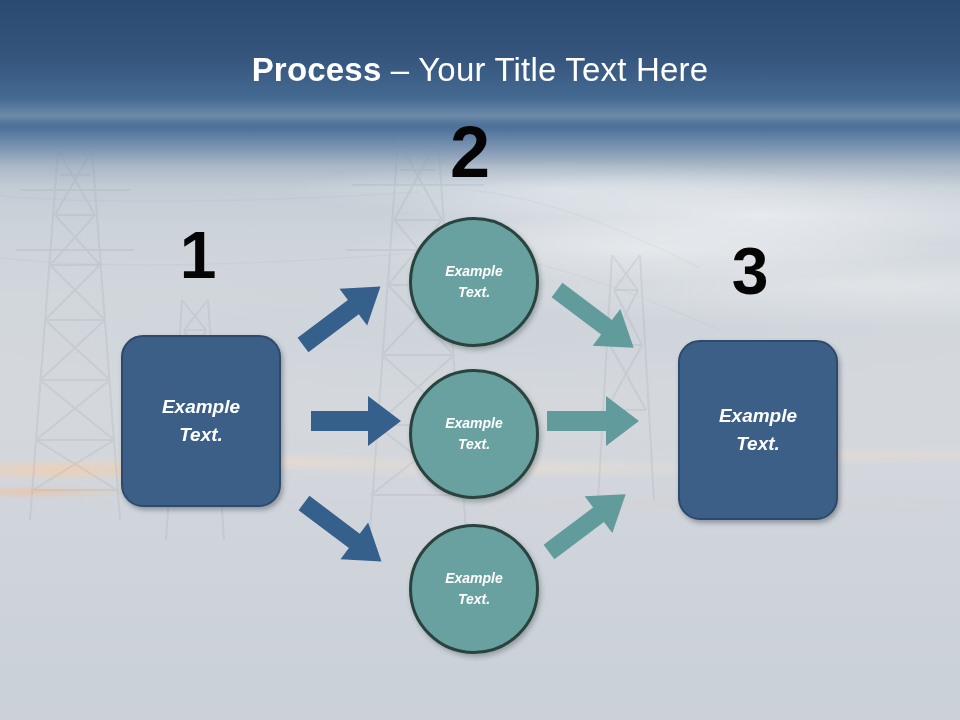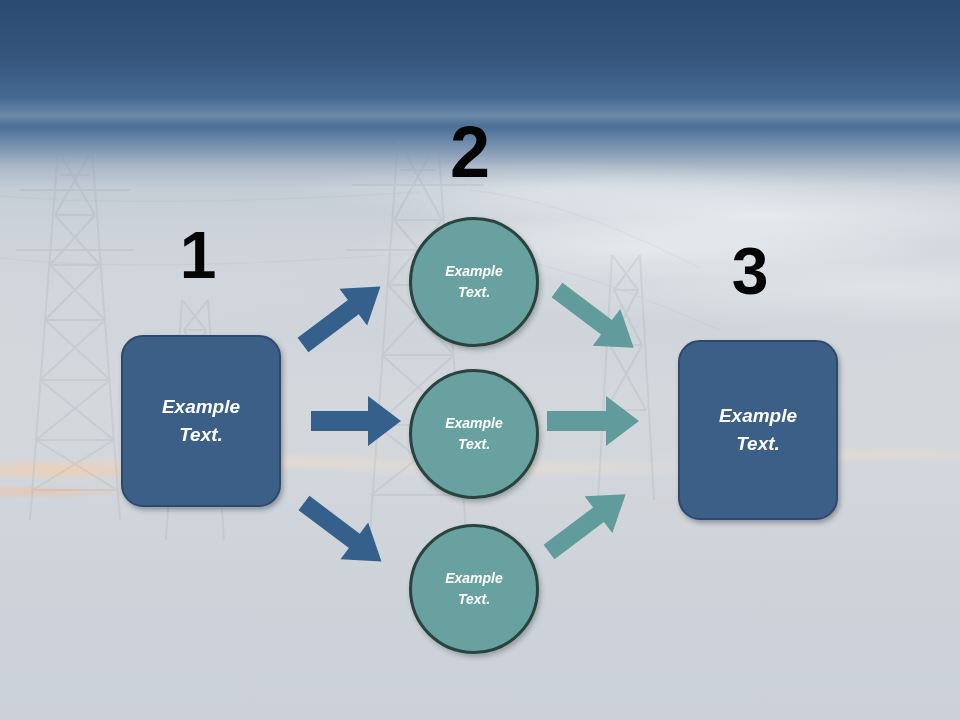"Process – Your Title Text" div.slide-title { html: none -> <div> <span>Process</span><span> – Your Title Text Here</span> </div> }
